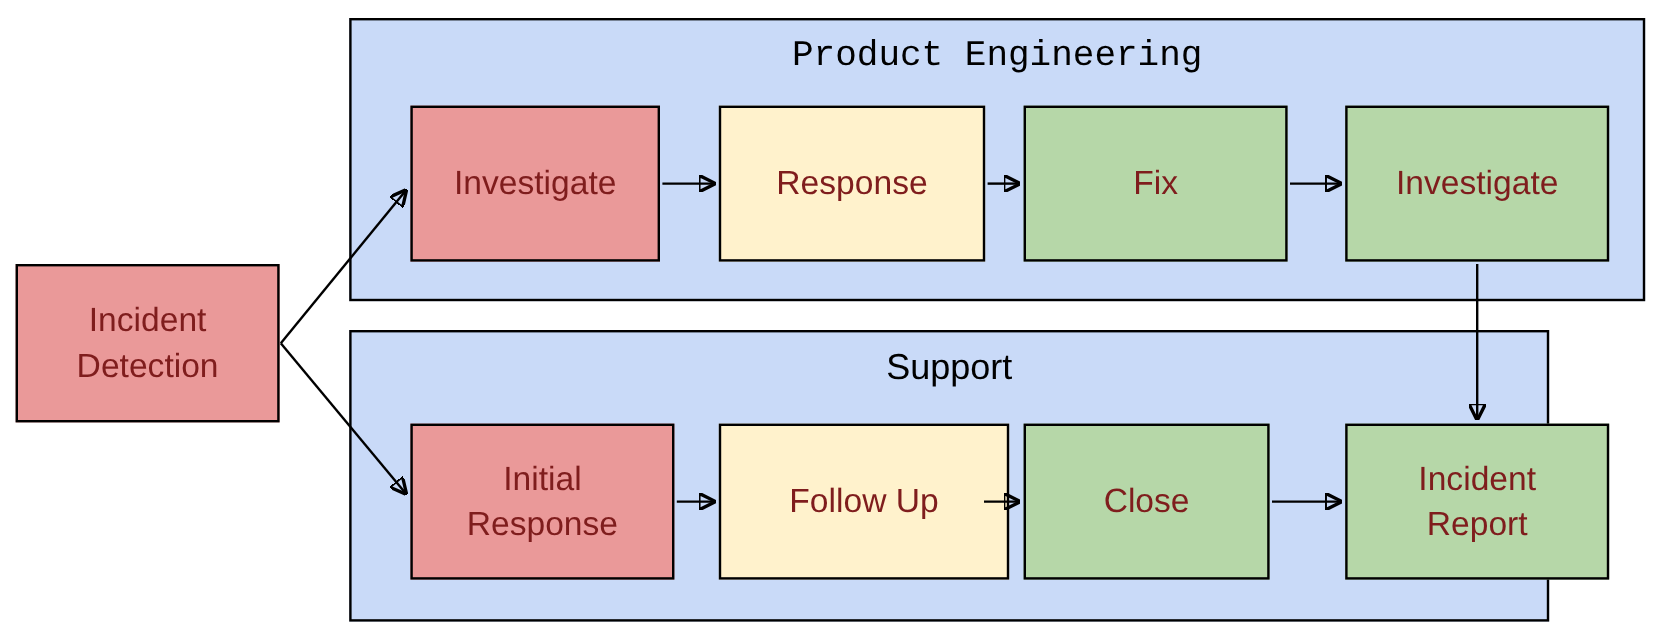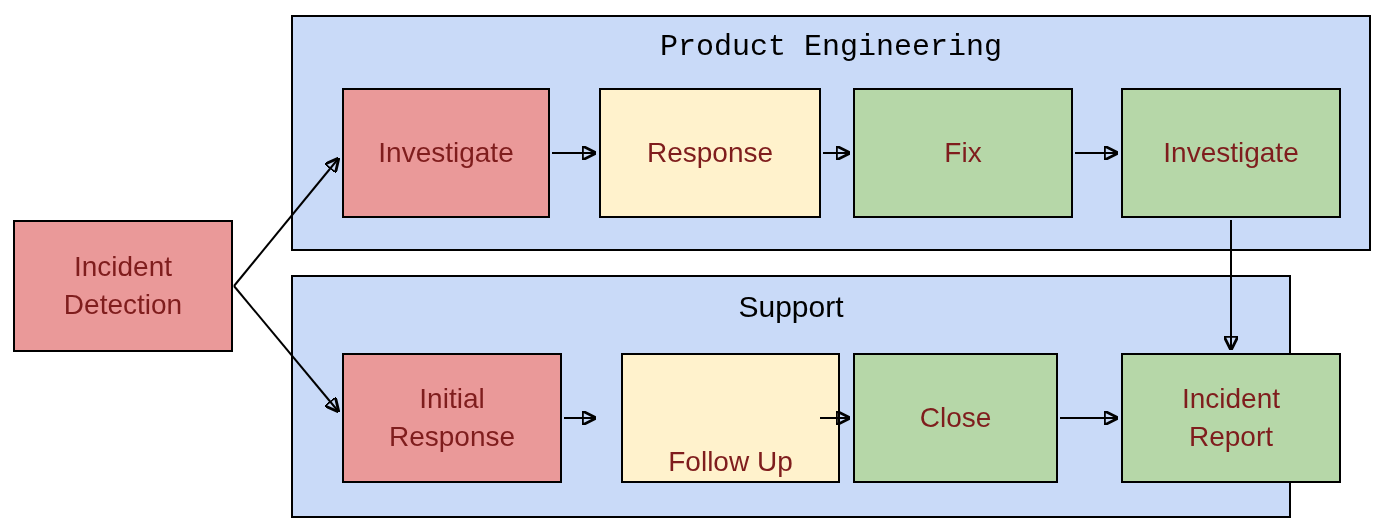"Follow Up" #node-follow-up { align-items: flex-end -> none; left: 621px -> 599px; width: 219px -> 242px }
